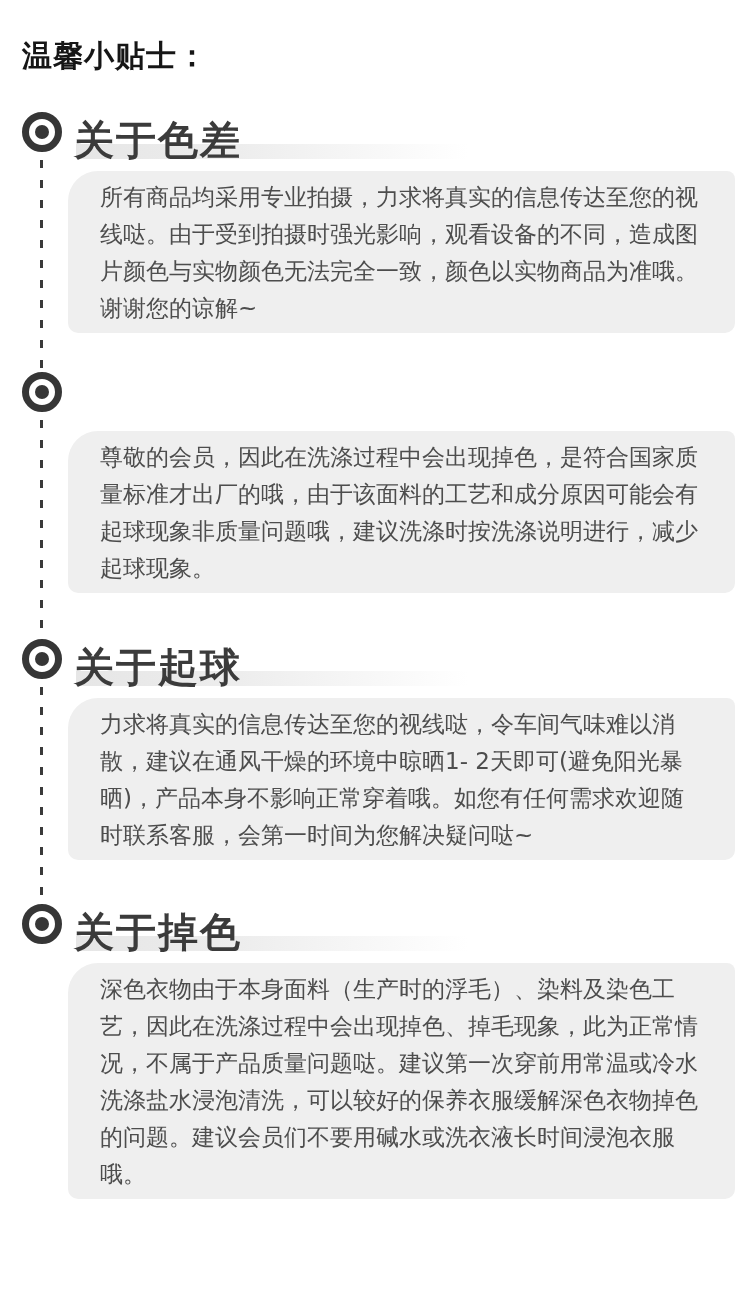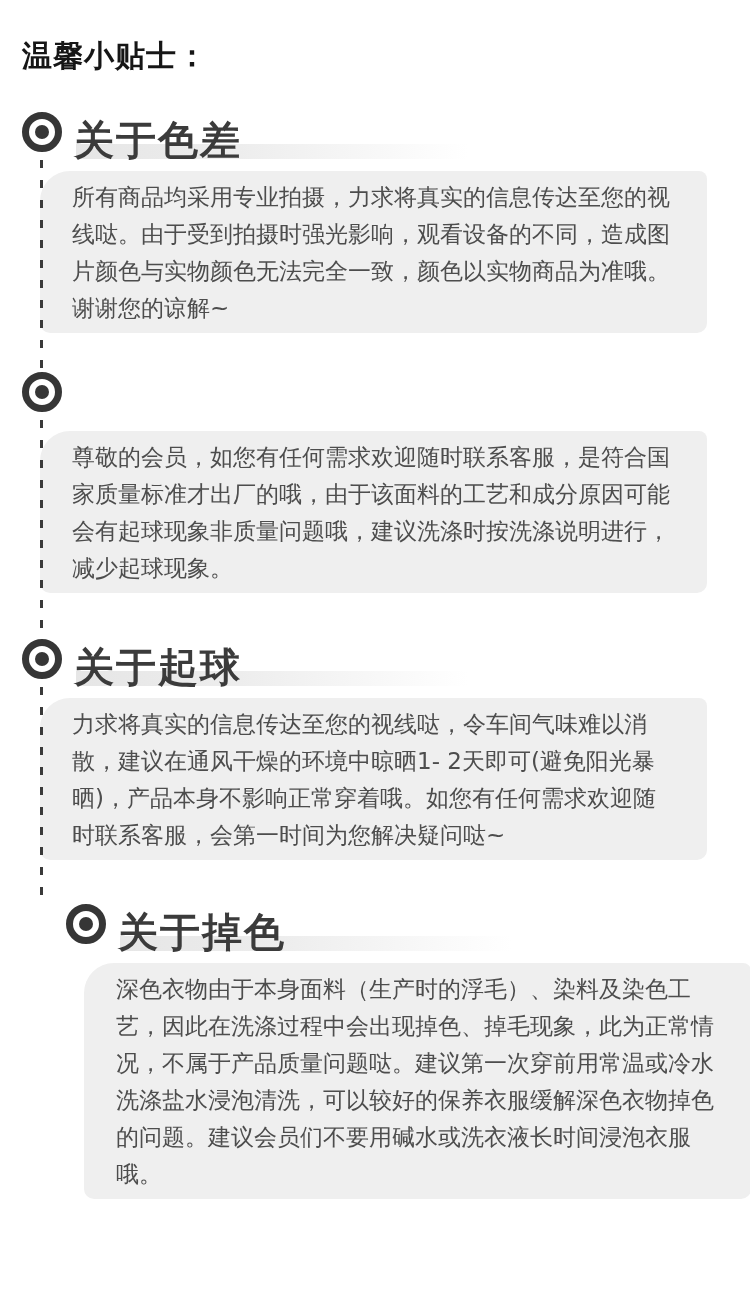"所有商品均采用专业拍摄，力求将真实的信息传达至您的视线哒。由于受到拍摄时强光影响" .tip-box { margin: 17px 0 0 40px -> 17px 0 0 68px }
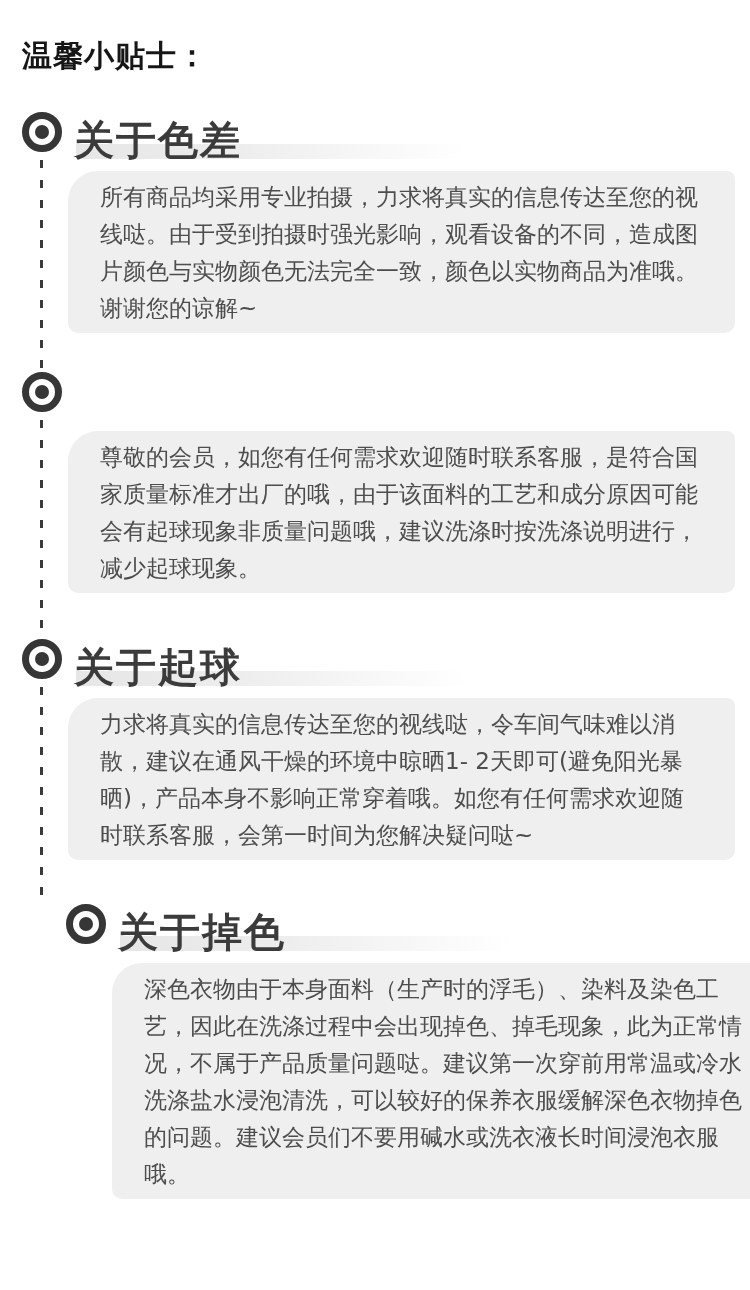"尊敬的会员，如您有任何需求欢迎随时联系客服，是符合国家质量标准才出厂的哦，由于该" p { text: 如您有任何需求欢迎随时联系客服 -> 因此在洗涤过程中会出现掉色 }
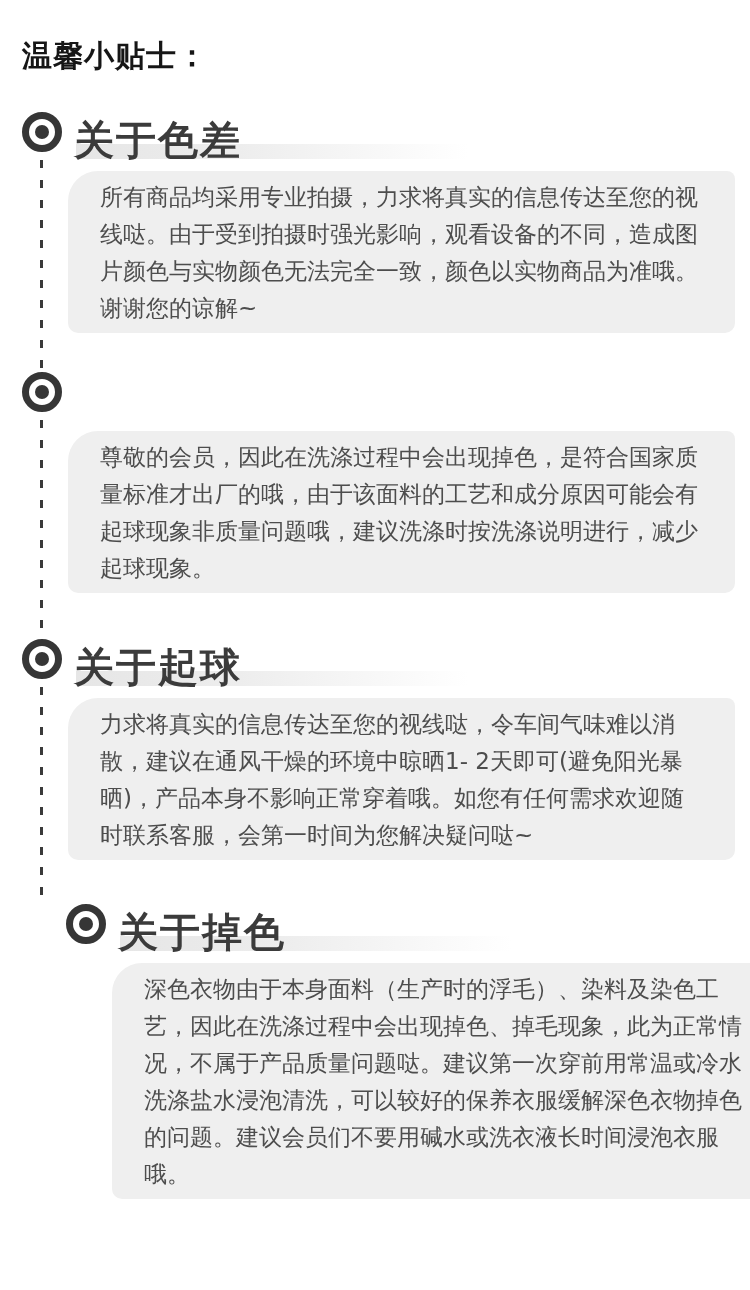"关于掉色" .tip.s4 { padding-left: 44px -> none }
